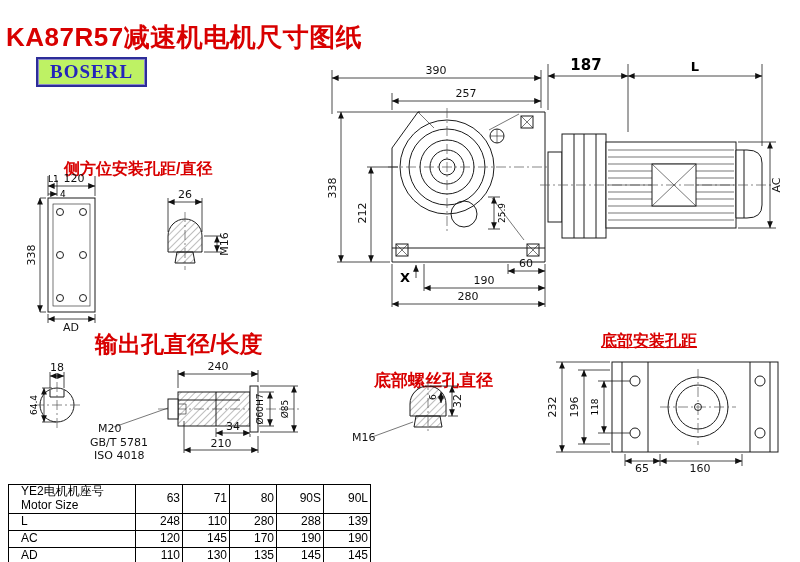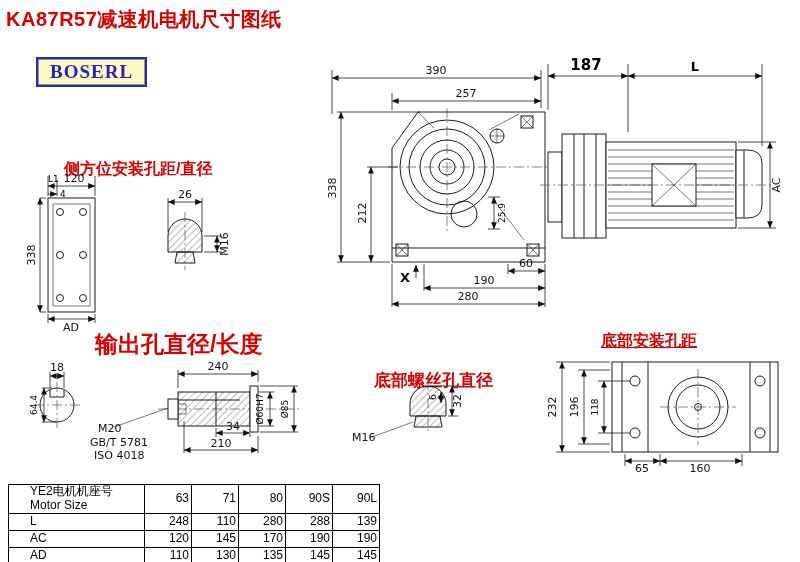"KA87R57减速机电机尺寸图纸" .title { font-size: 20px -> 26px; top: 6px -> 20px }
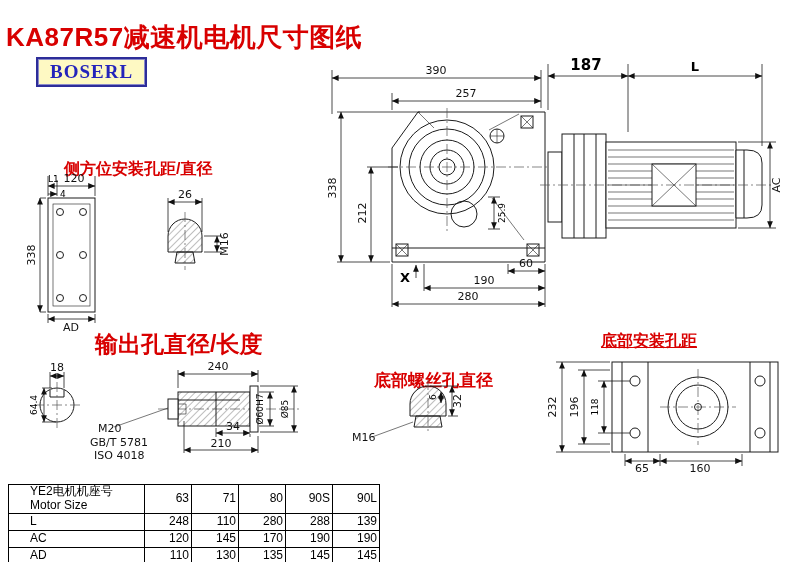"BOSERL" .logo { background: #fef9c3 -> #bef264 }
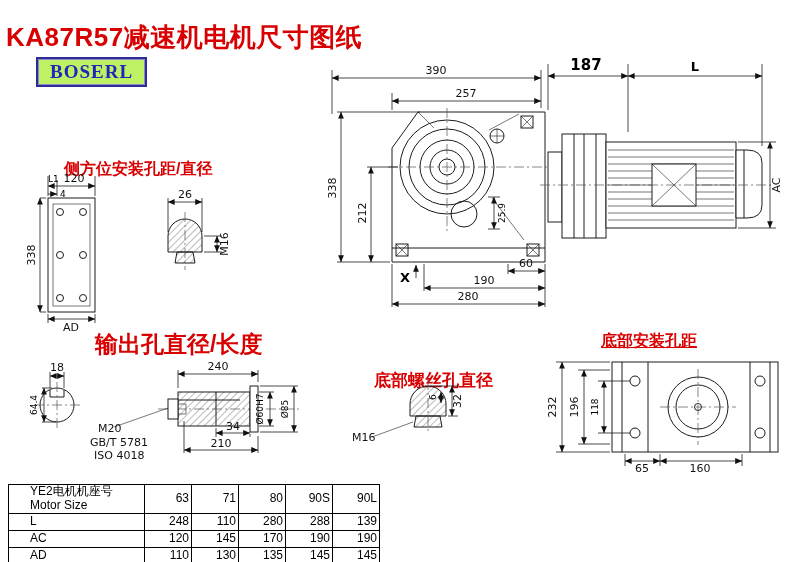"YE2电机机座号" .size-table td.c0 { padding-left: 21px -> 12px }
